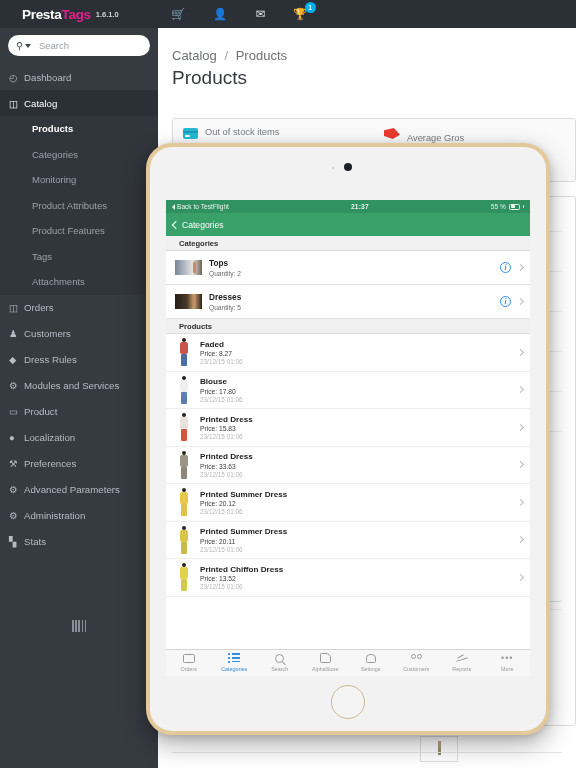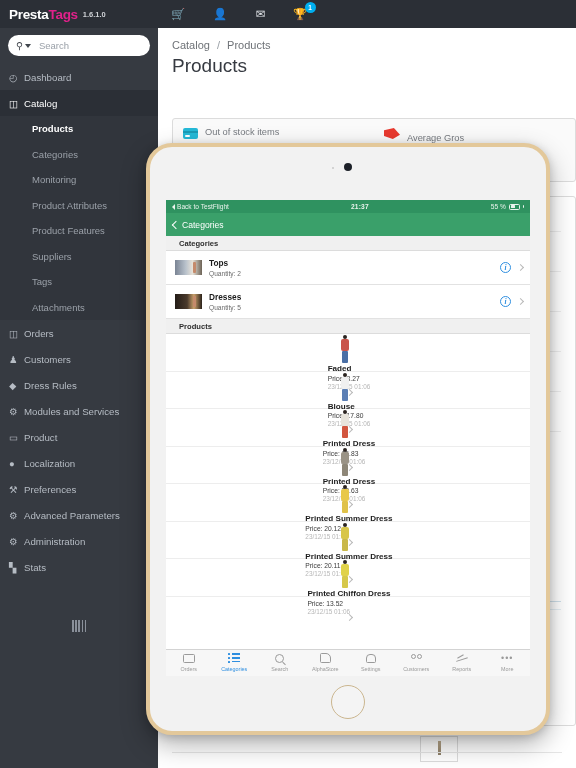"Presta" .brand { padding-left: 9px -> 22px }
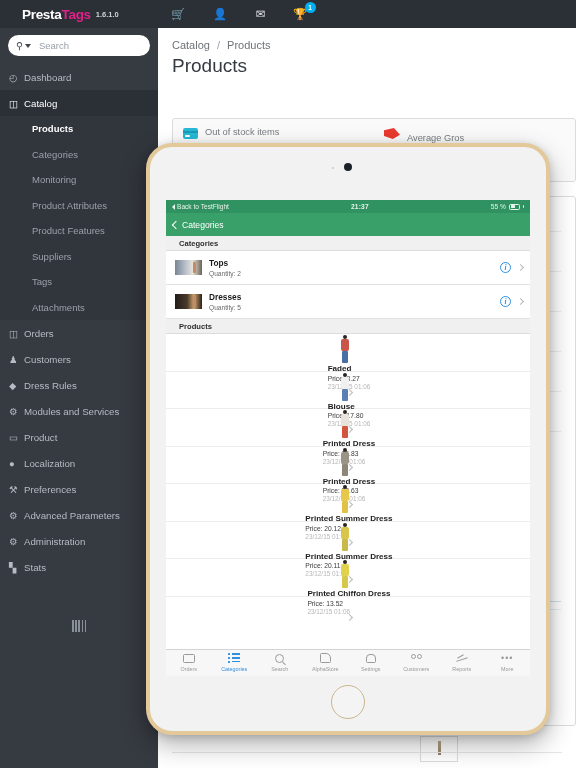"Catalog / Products" .crumbs { font-size: 11px -> 13px; padding: 11px 0 0 14px -> 20px 0 0 14px }
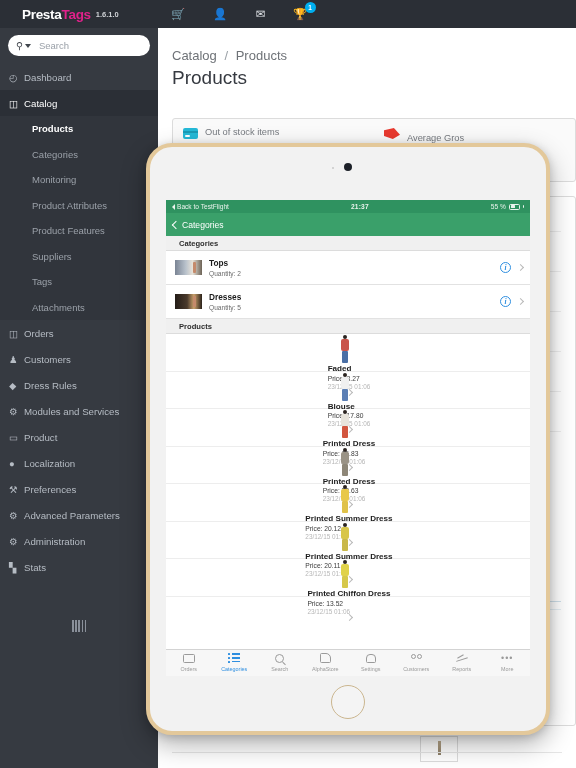"Suppliers" div.sub-item { html: <div>Suppliers</div> -> none }
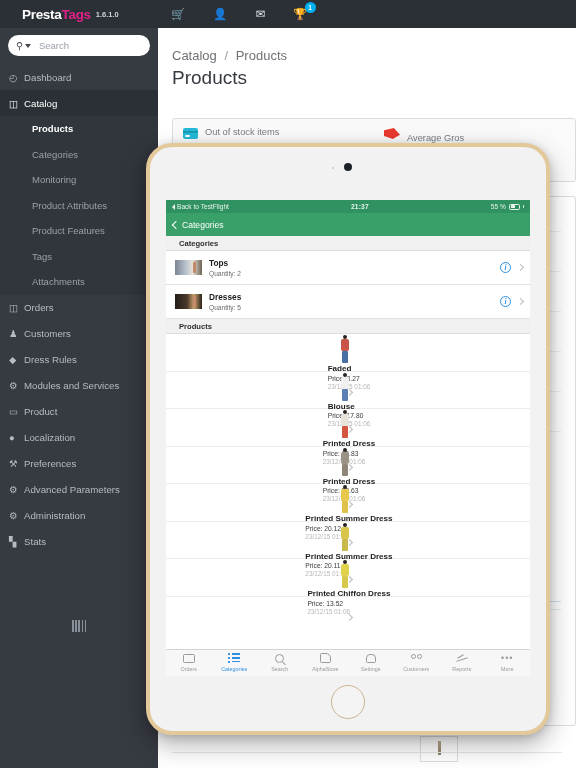"Faded" .prod-row { flex-direction: column -> none }
